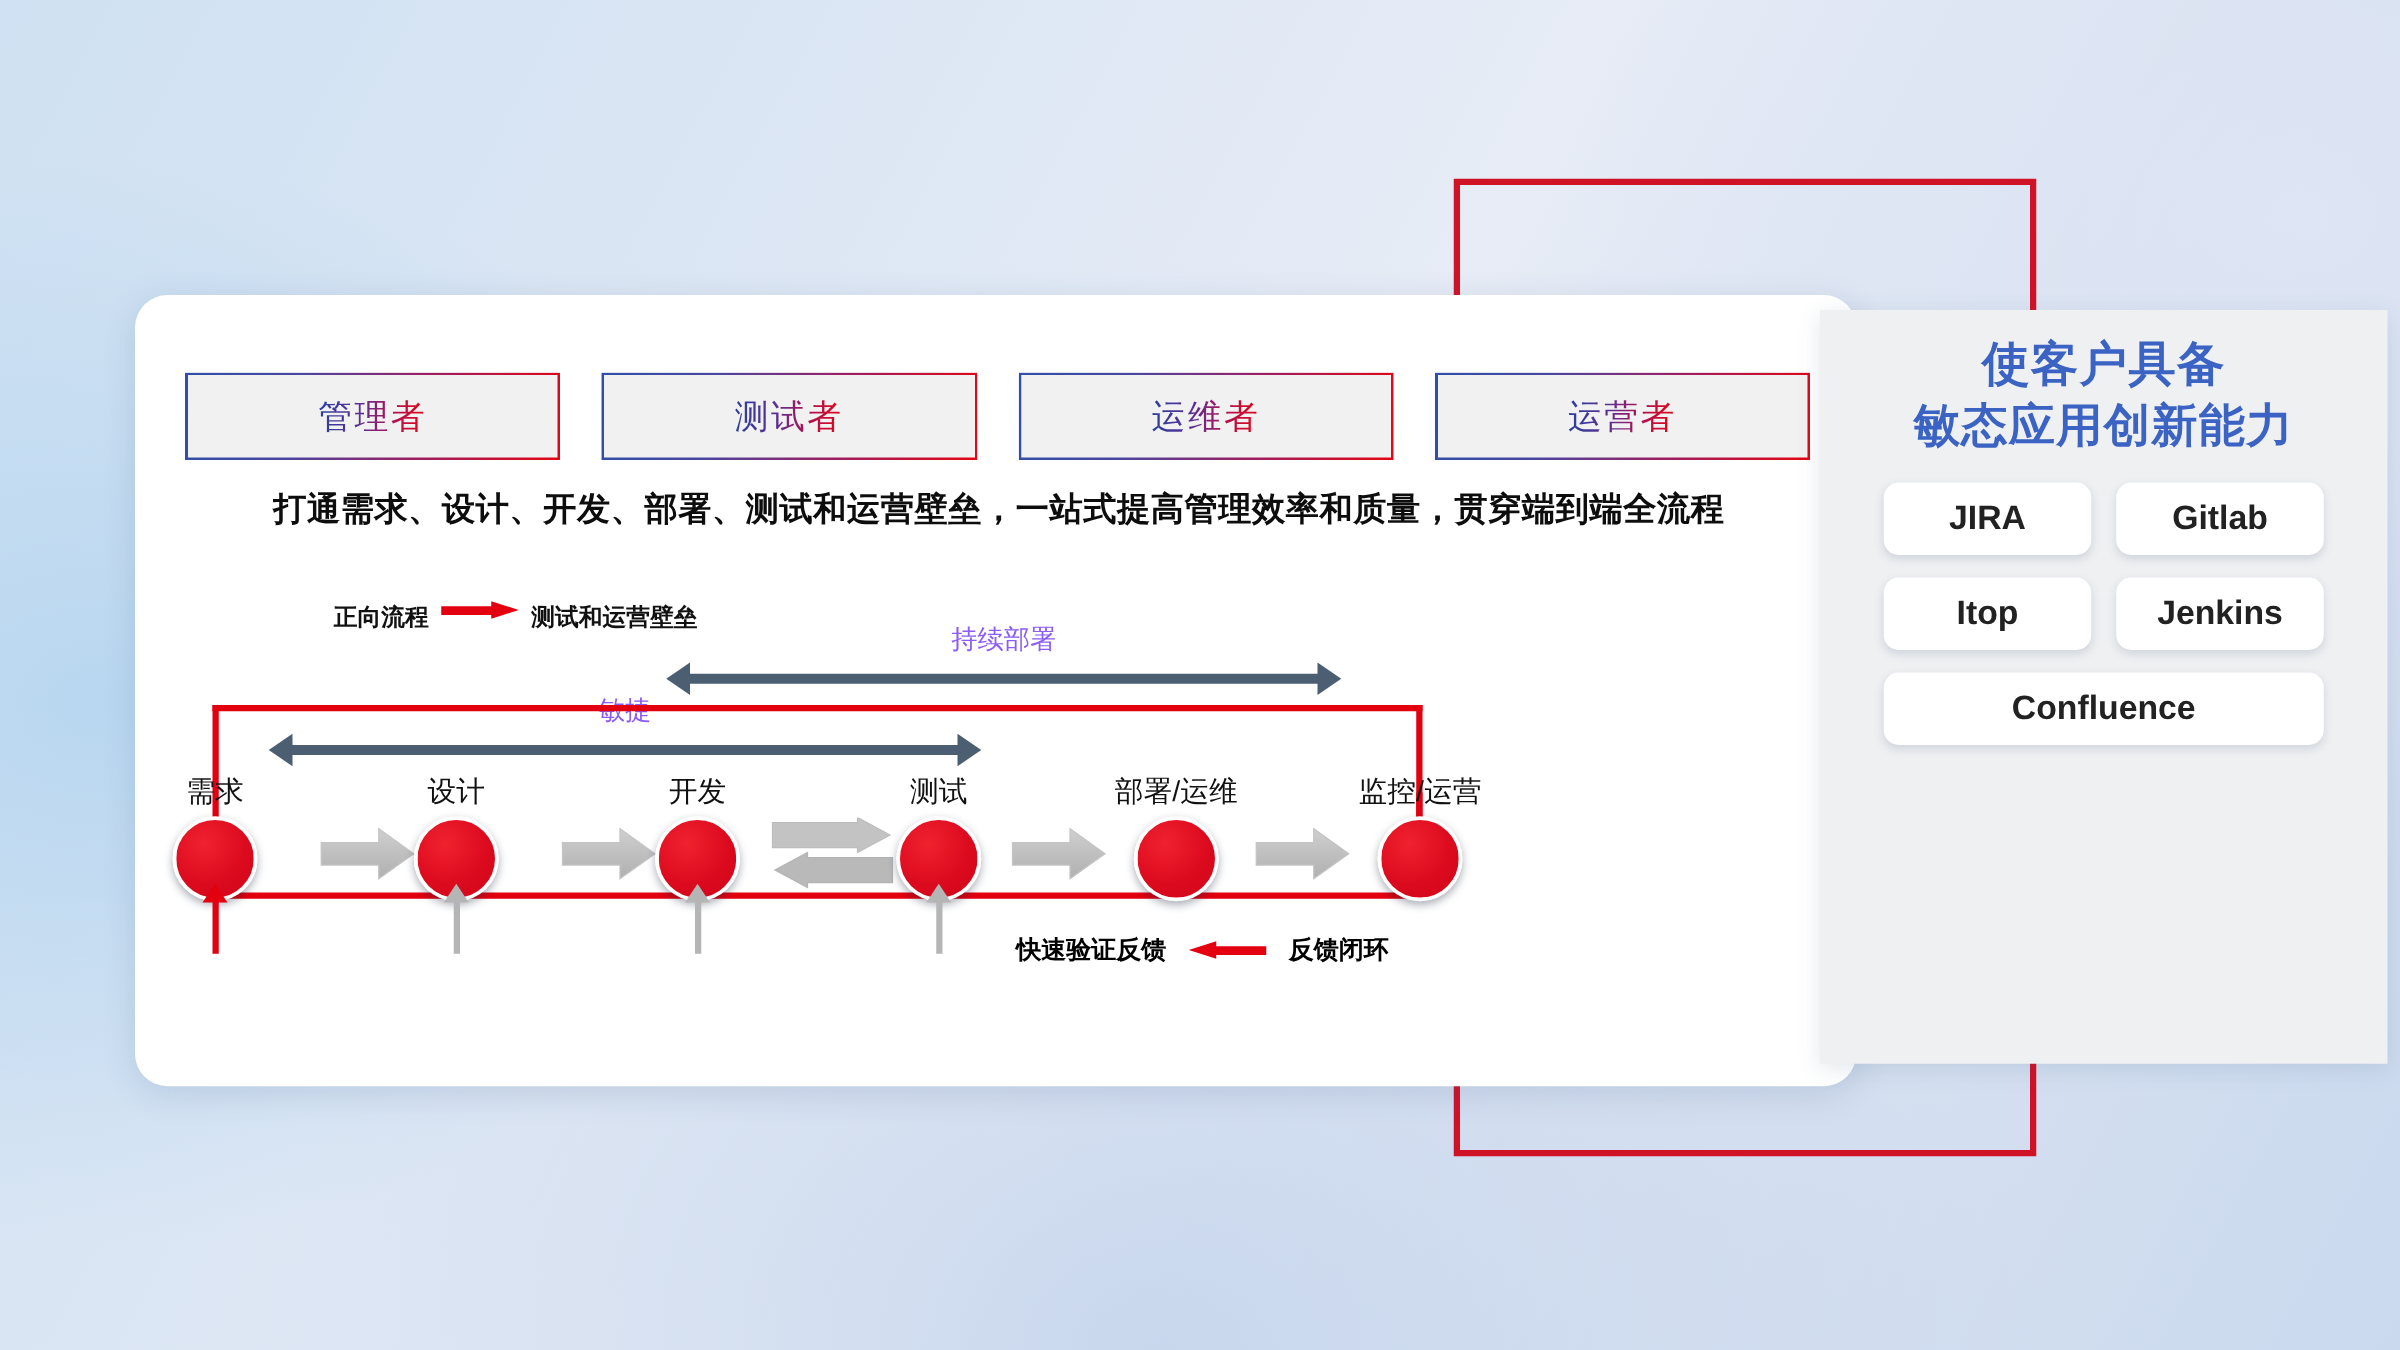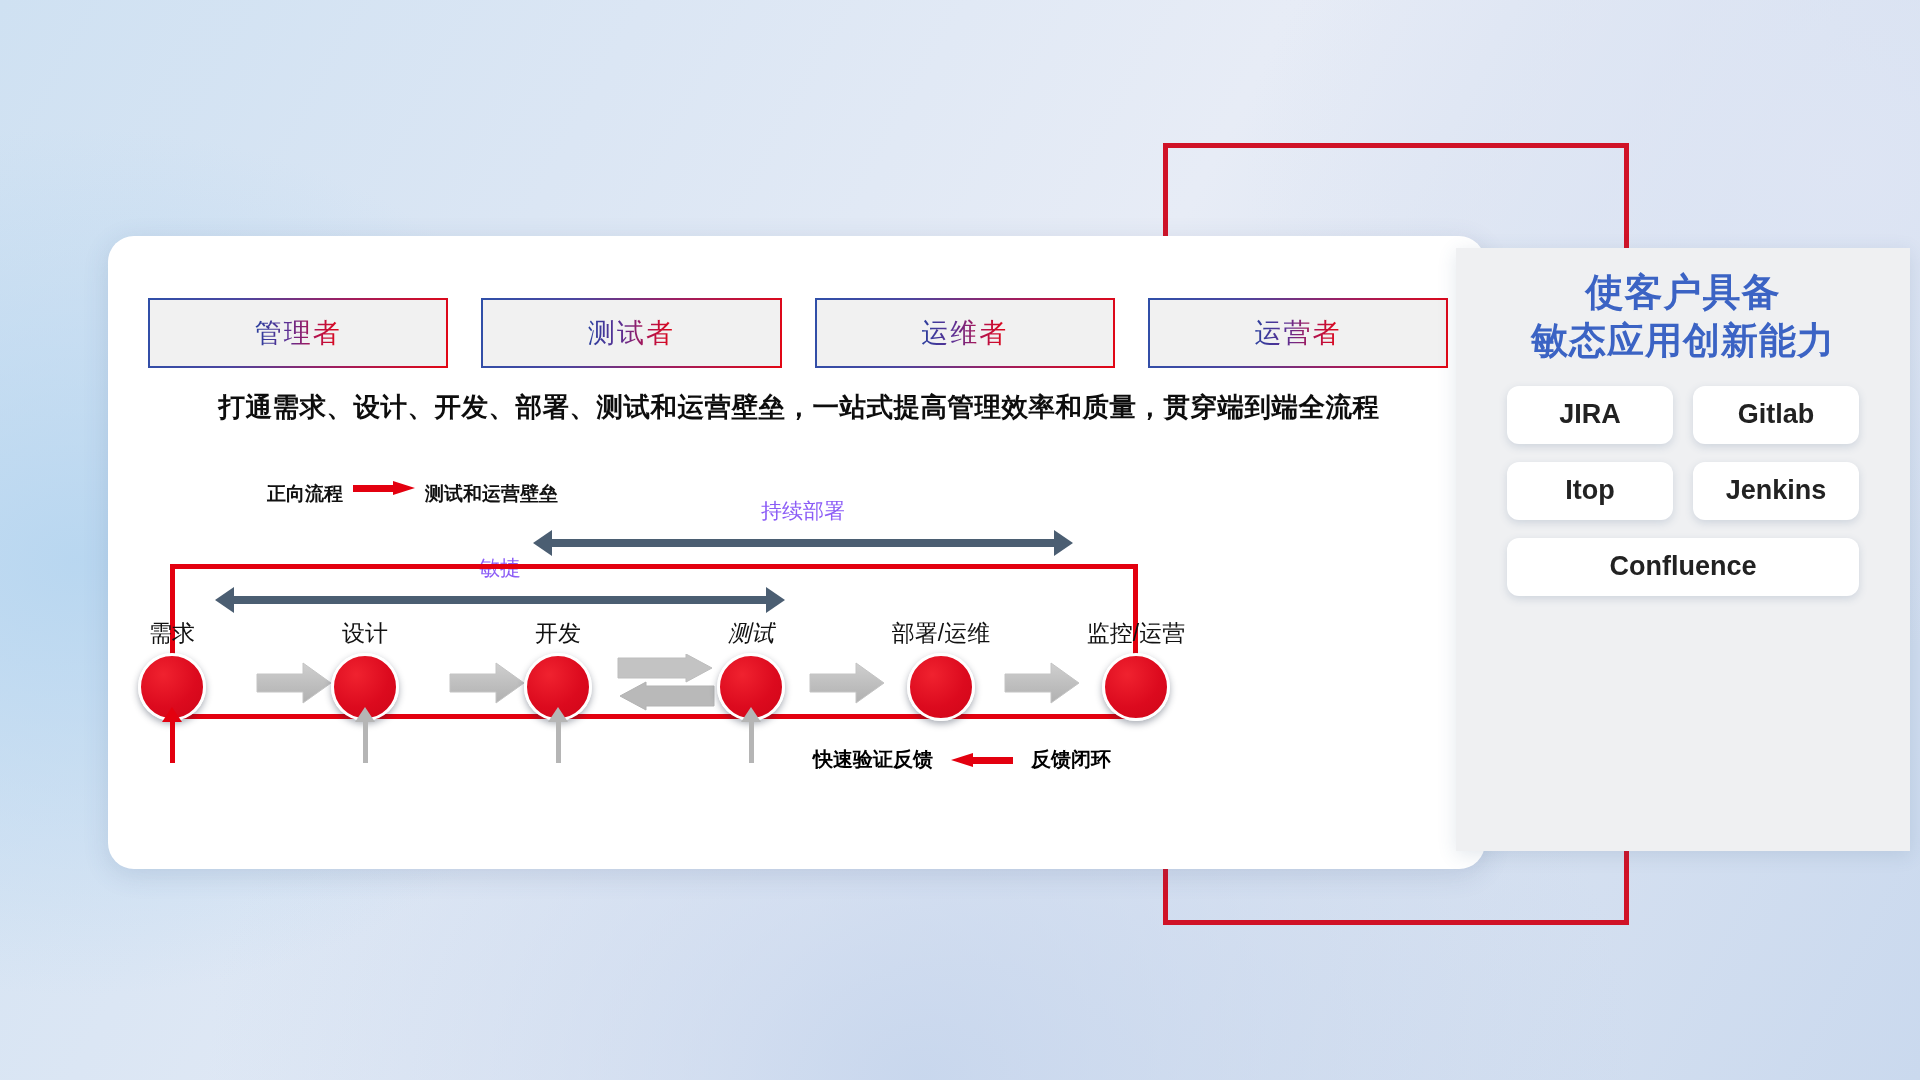"测试" div.node { font-style: italic -> none }
